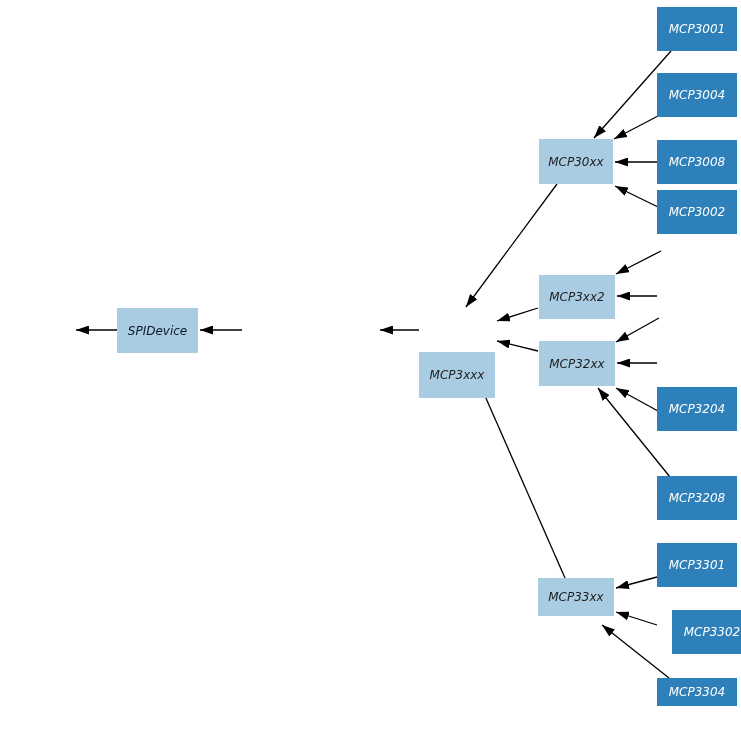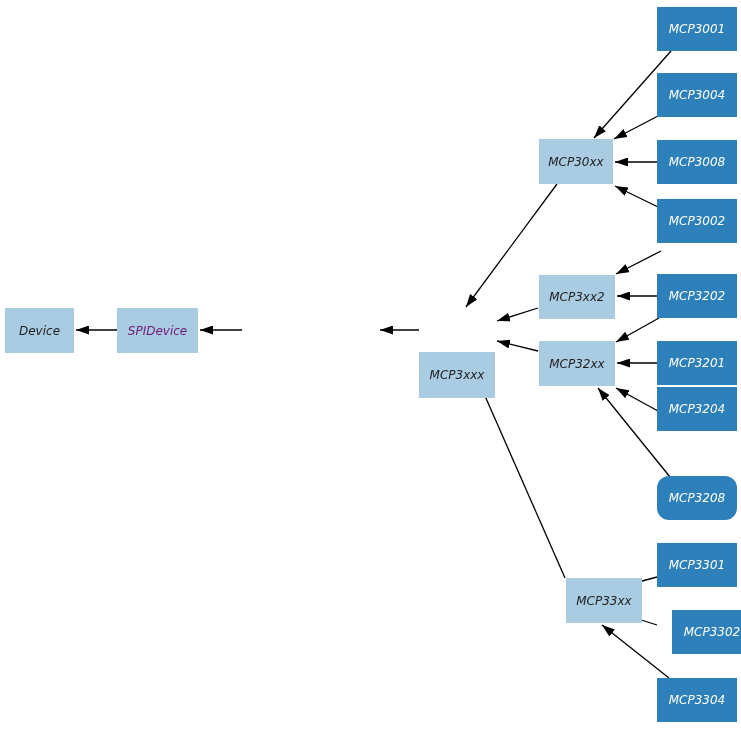"MCP3002" div.node { top: 199px -> 190px }
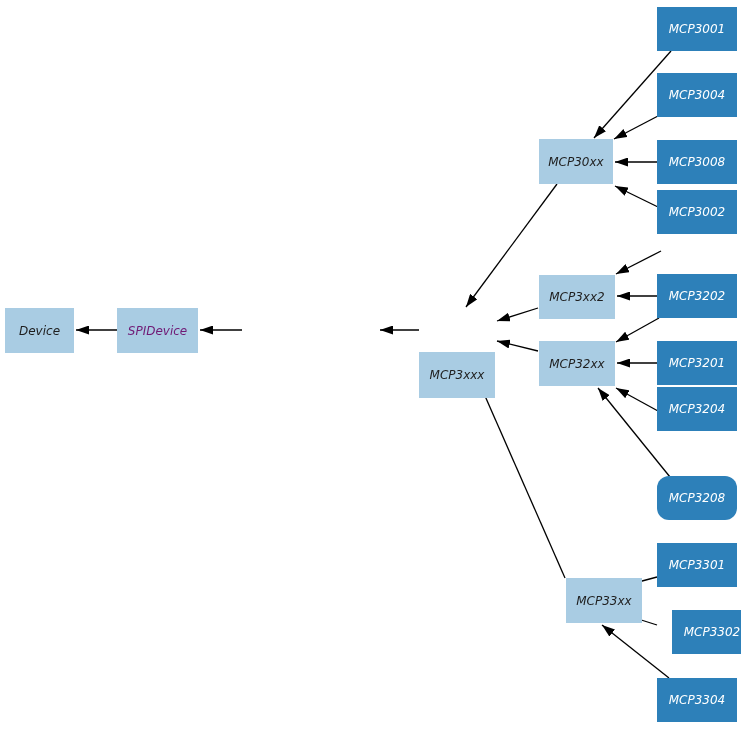"MCP3202" div.node { html: <div> <span>MCP3202</span> </div> -> none }
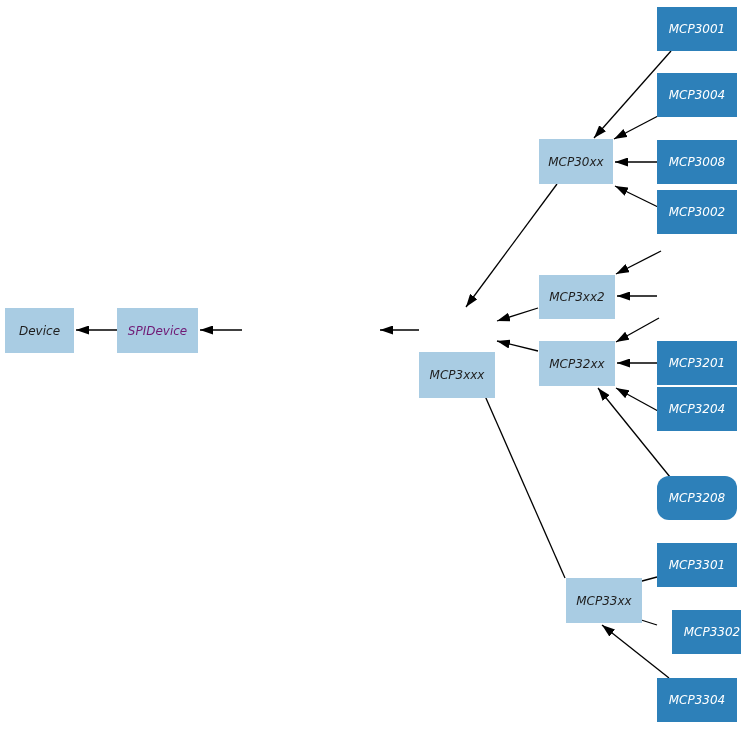"Device" div.node { html: <div> <span>Device</span> </div> -> none }
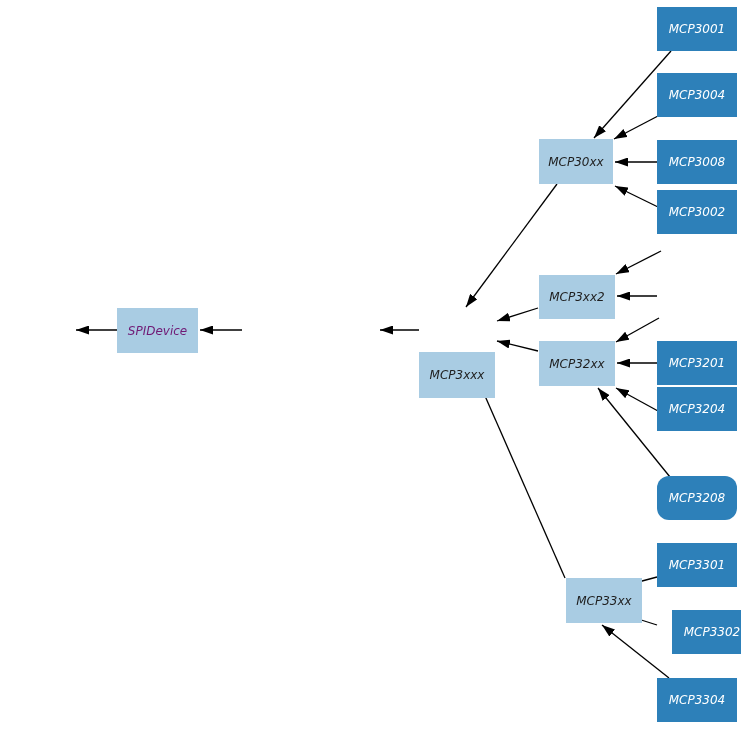"SPIDevice" div.node { color: #701a75 -> #0f172a }
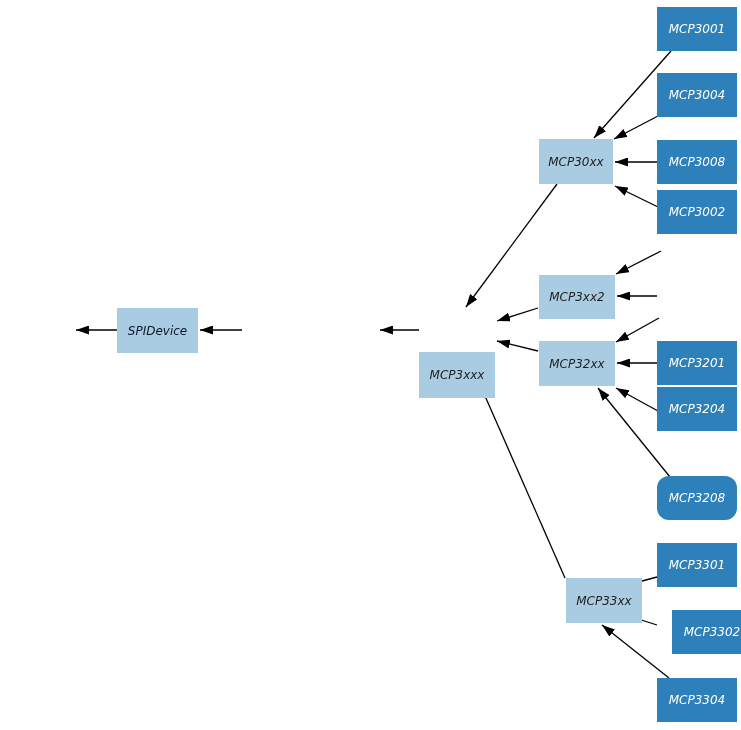"MCP3201" div.node { html: <div> <span>MCP3201</span> </div> -> none }
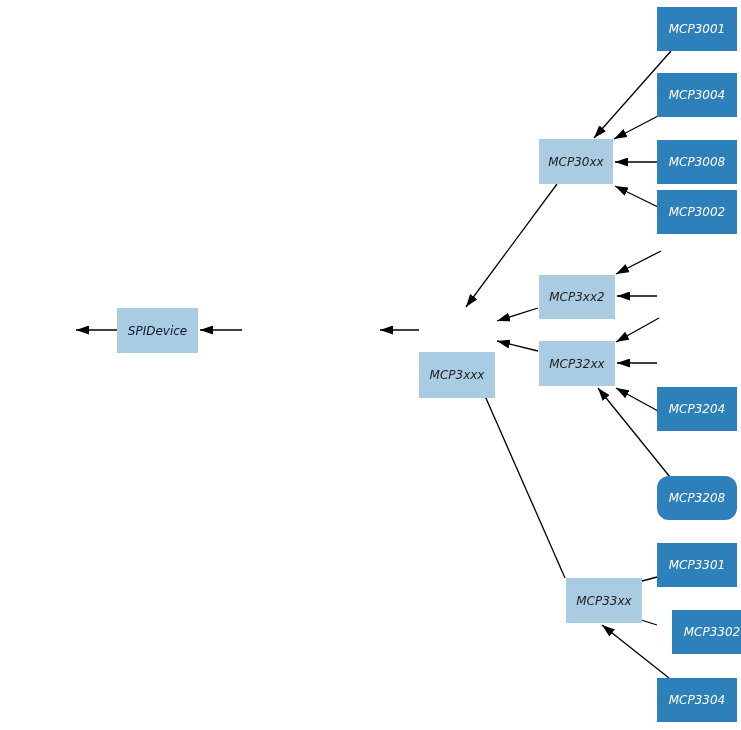"MCP3208" div.node { border-radius: 12px -> none }
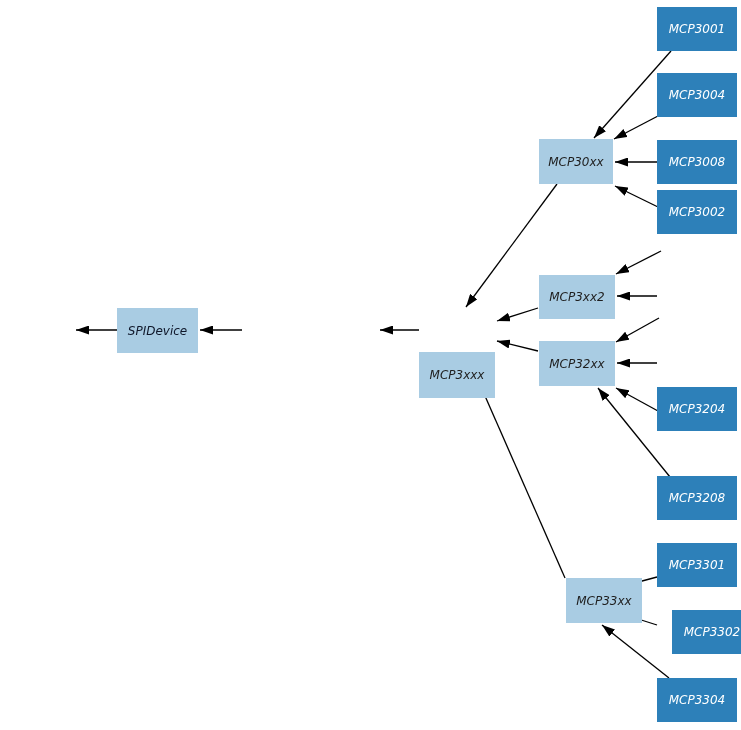"MCP33xx" div.node { height: 45px -> 38px; left: 566px -> 538px }
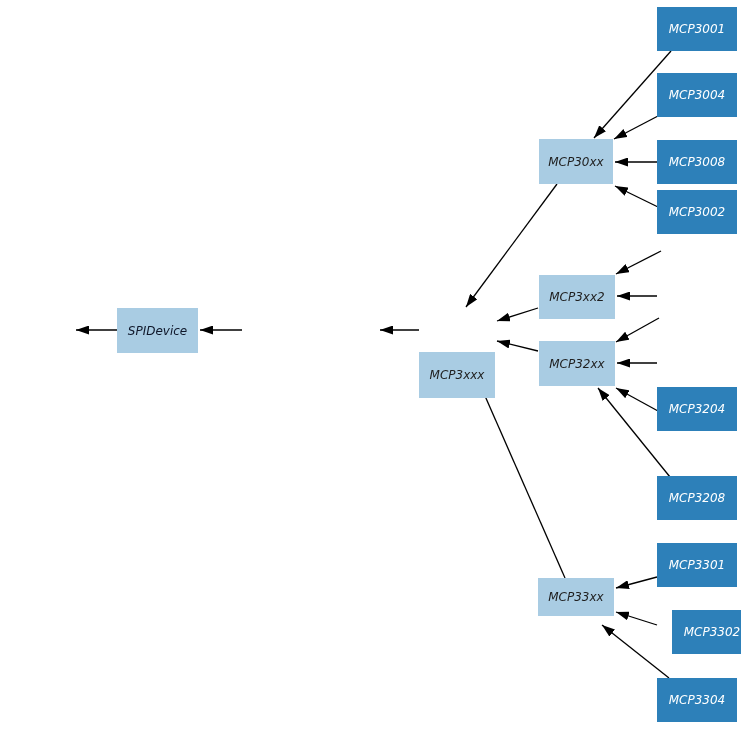"MCP3304" div.node { height: 44px -> 28px }
